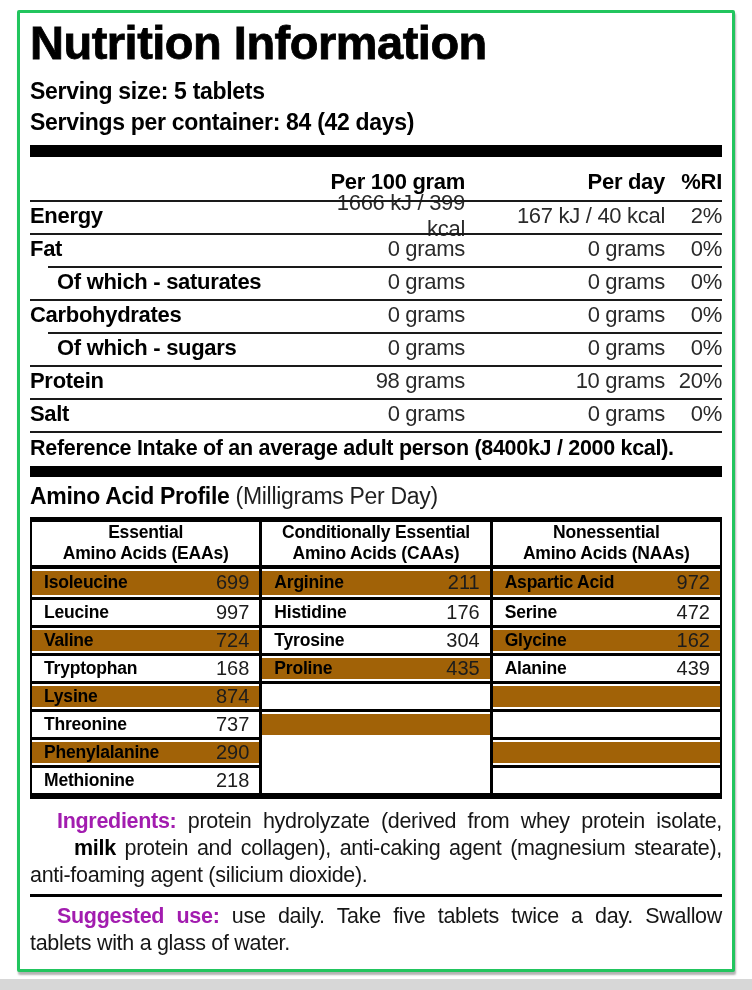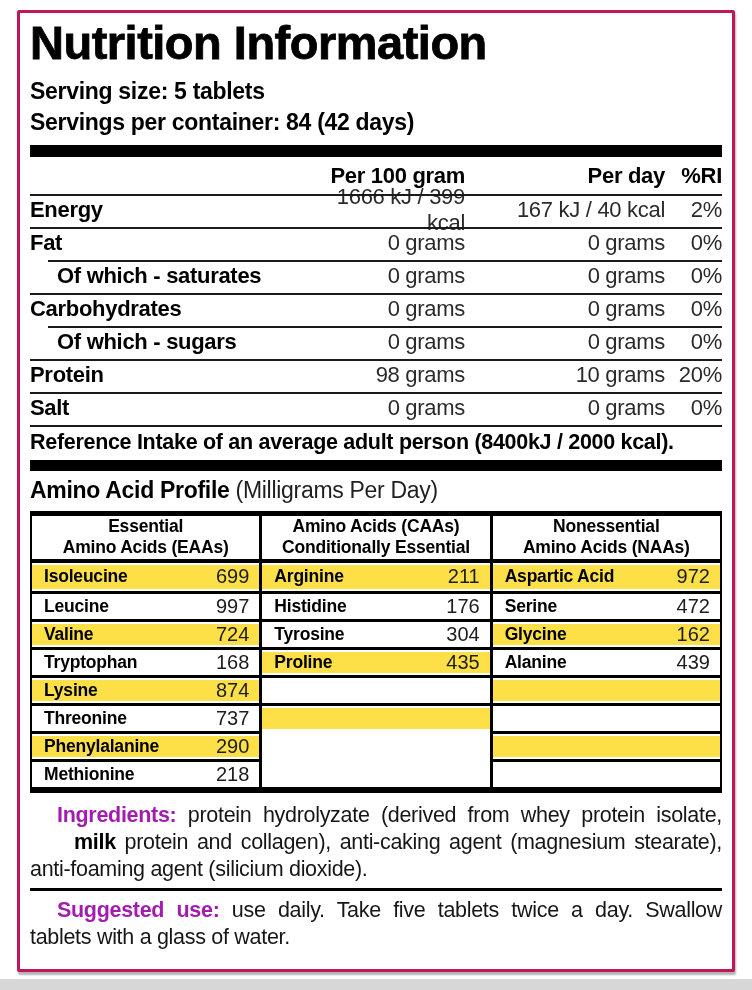"Nutrition Information" .label-box { border: 3px solid #be185d -> 3px solid #22c55e }
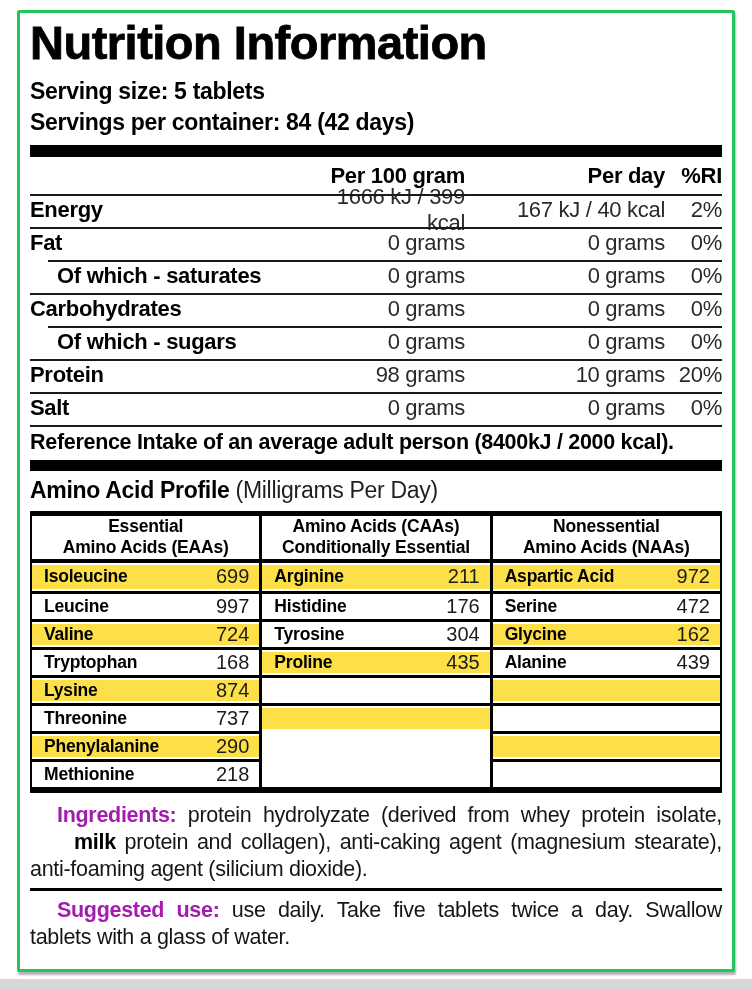"Per 100 gram" .ntable { margin-top: 2px -> 8px }
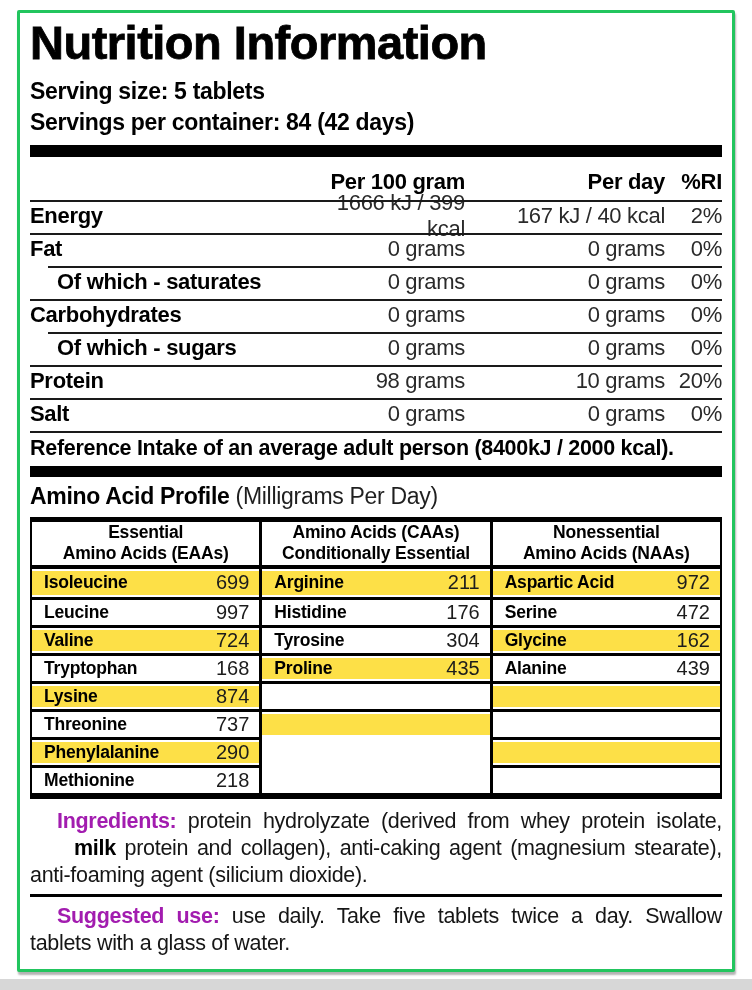"Amino Acids (CAAs)" span { order: before "Conditionally Essential" -> after "Conditionally Essential" }
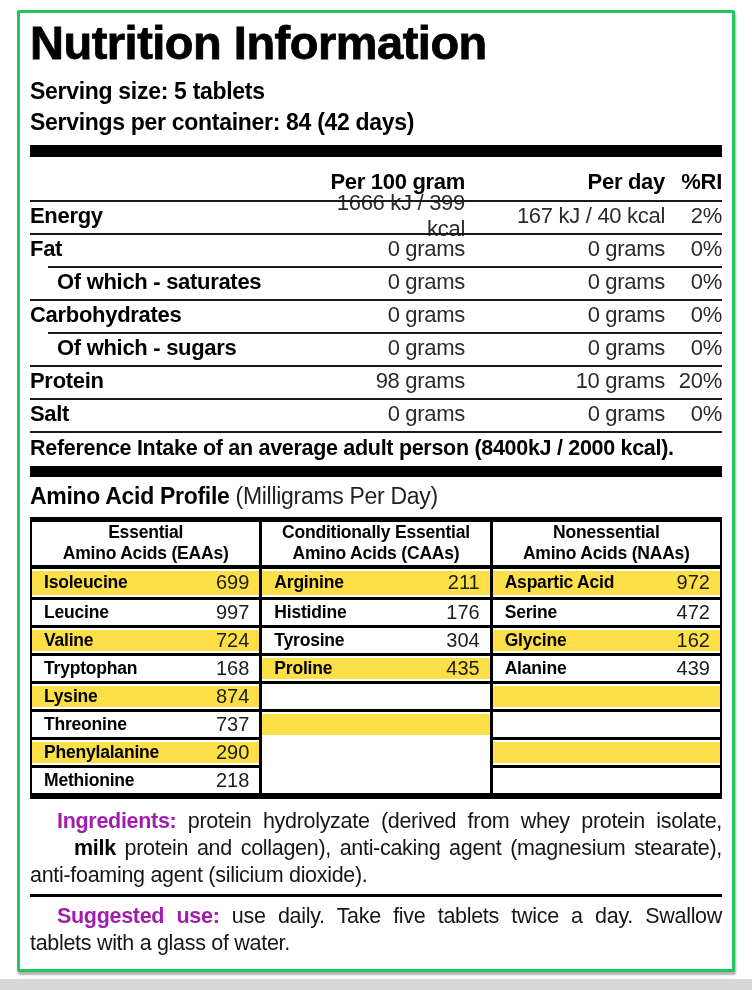"Isoleucine" .arow.gray { background: #fde047 -> #a16207 }
